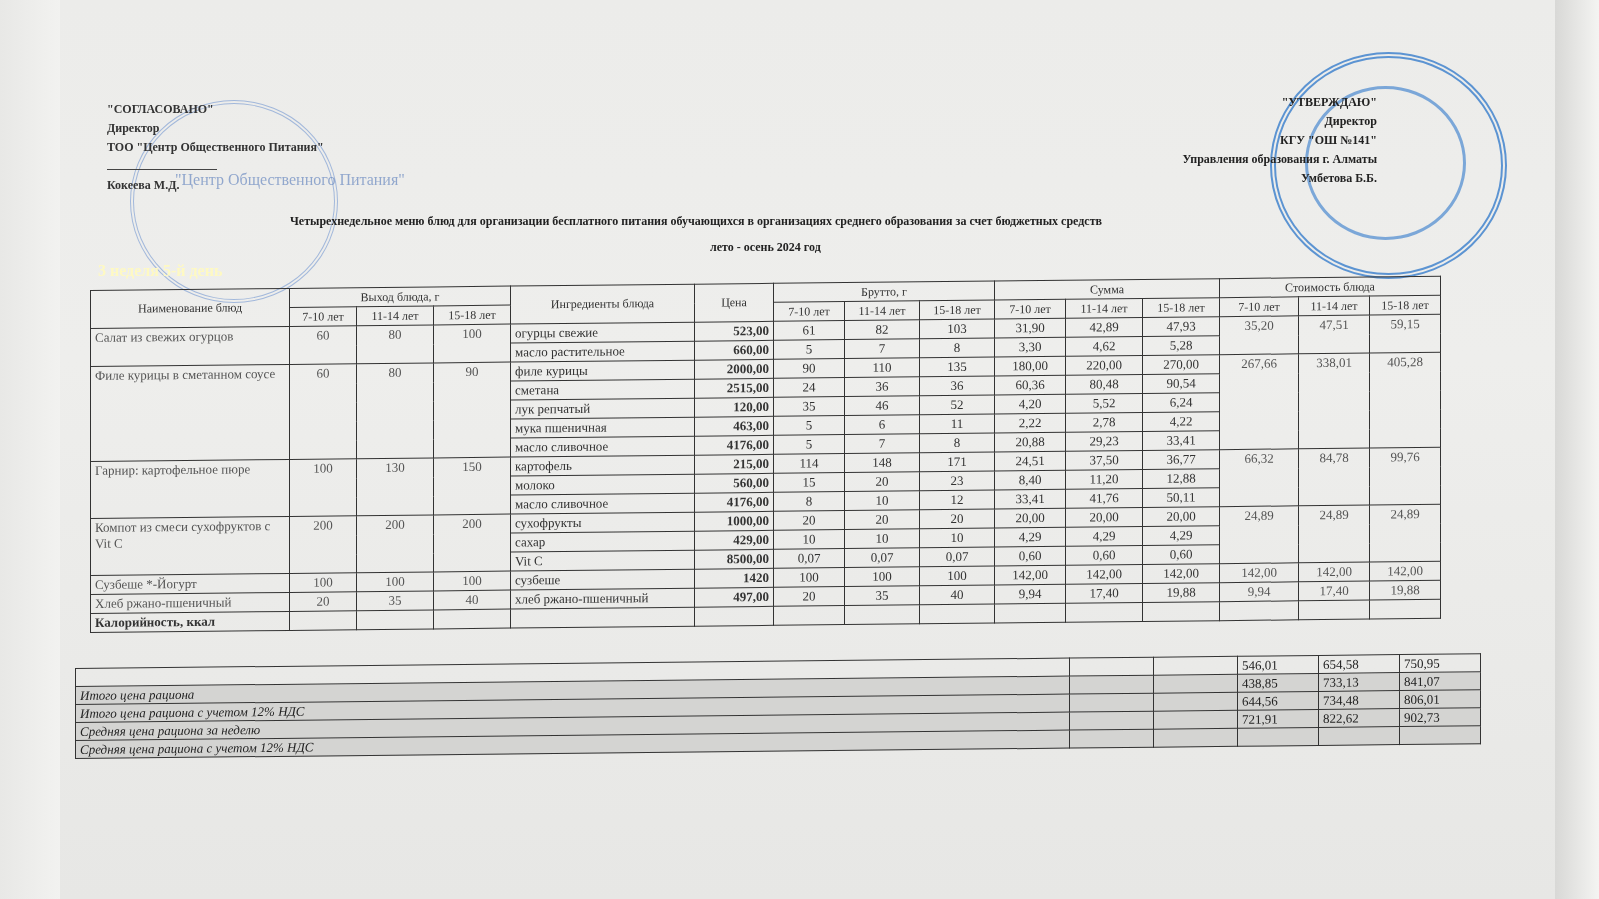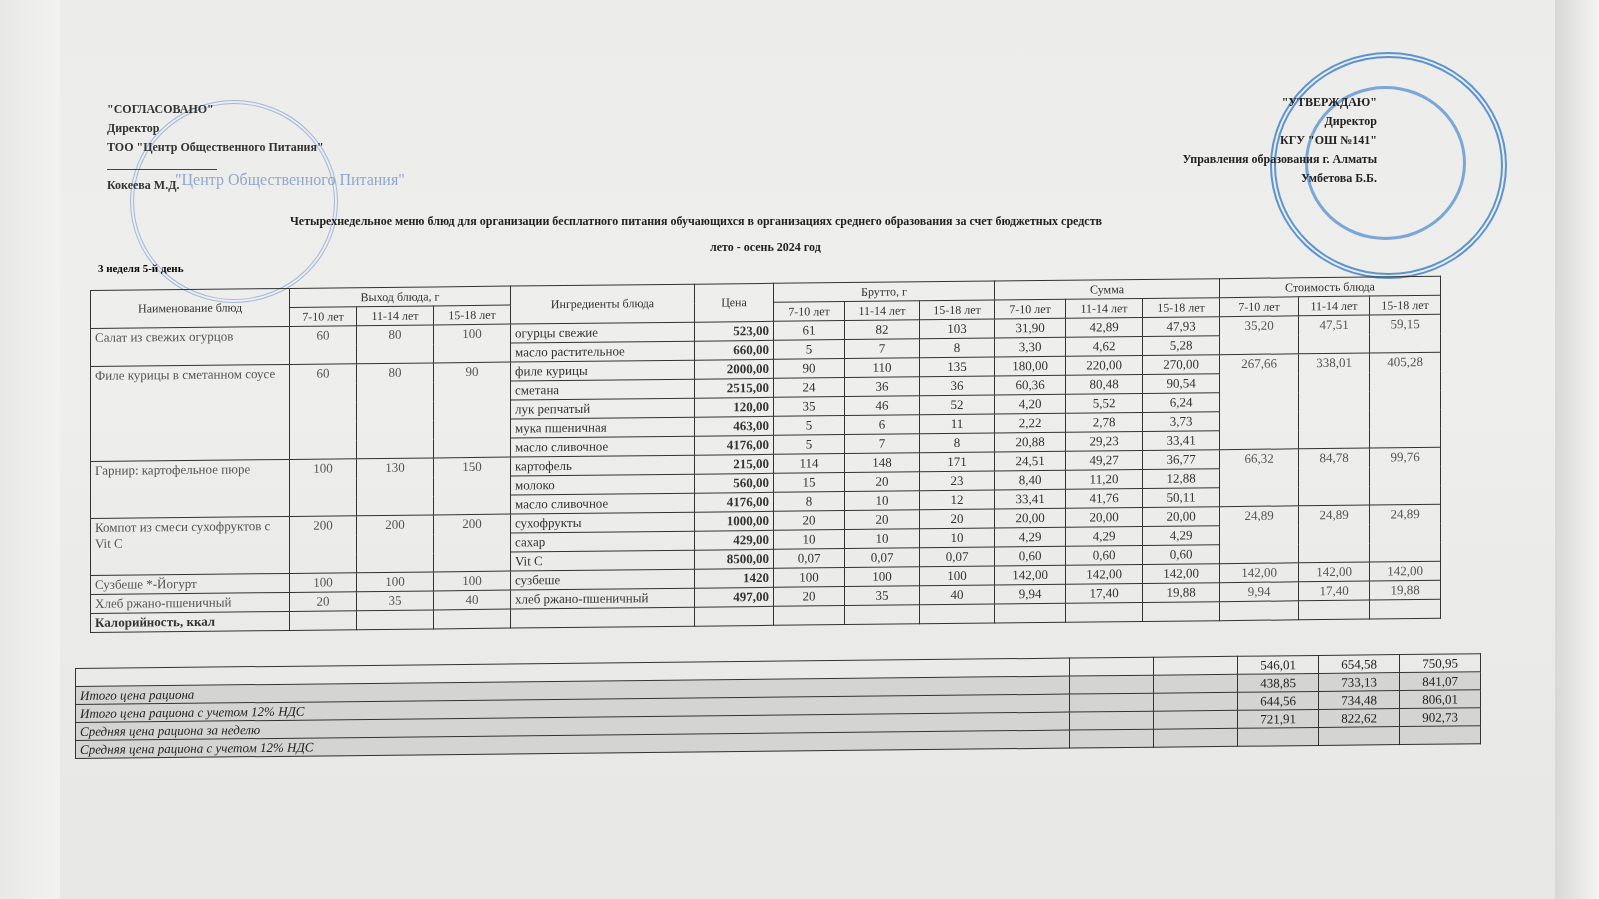"3 неделя 5-й день" .week { color: #000000 -> #fef9c3; font-size: 11px -> 16px }
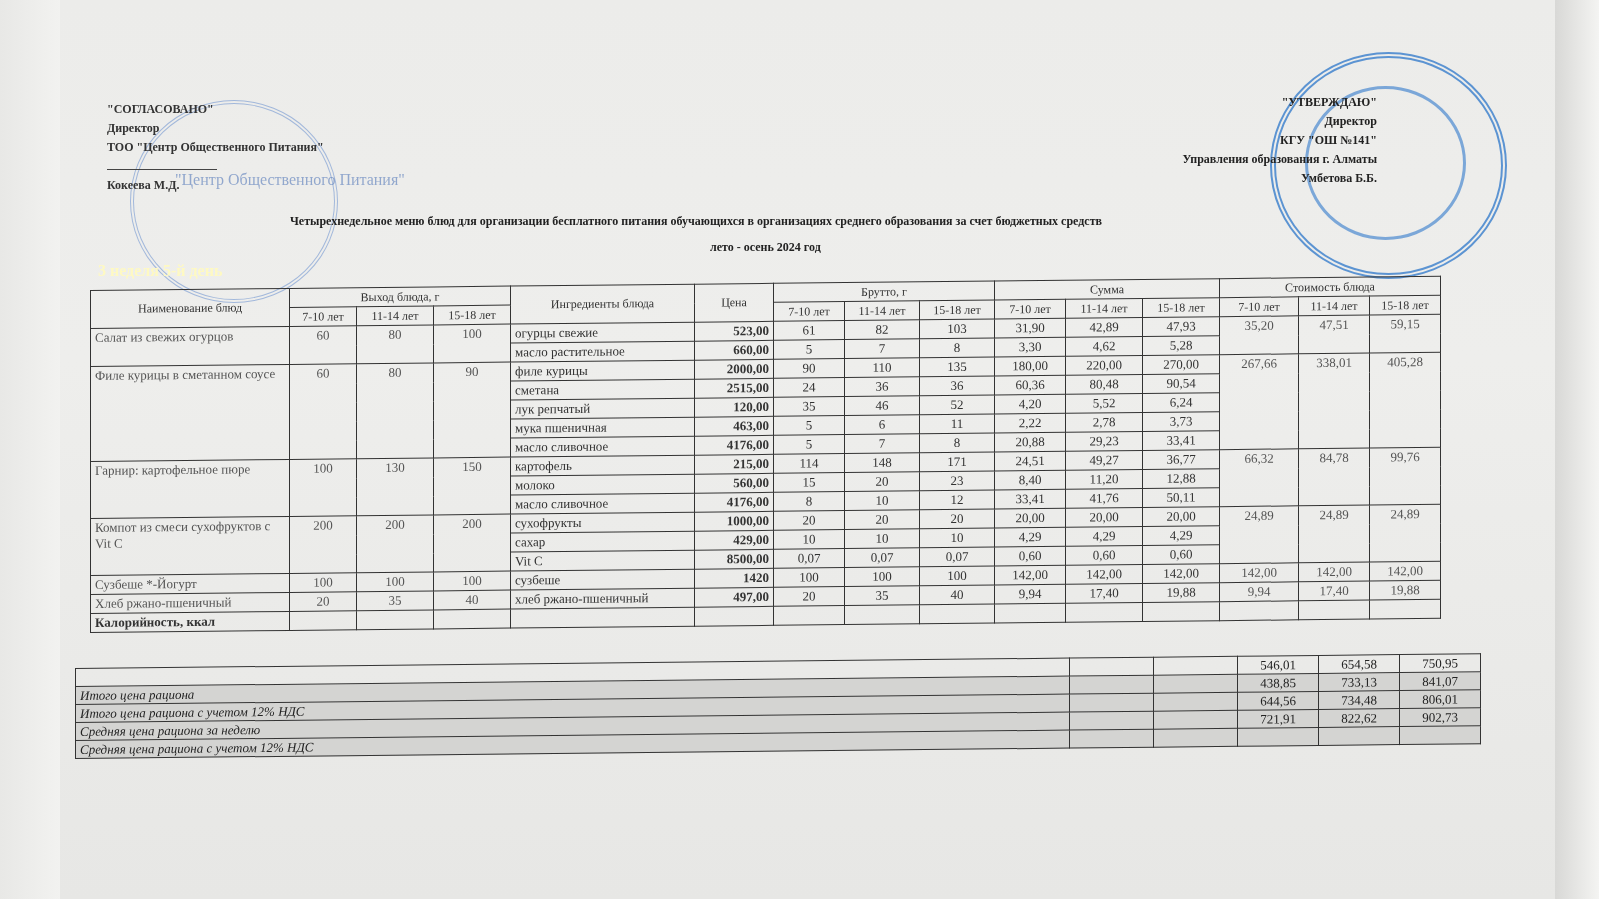"3,73" td.c { text: 3,73 -> 4,22 }
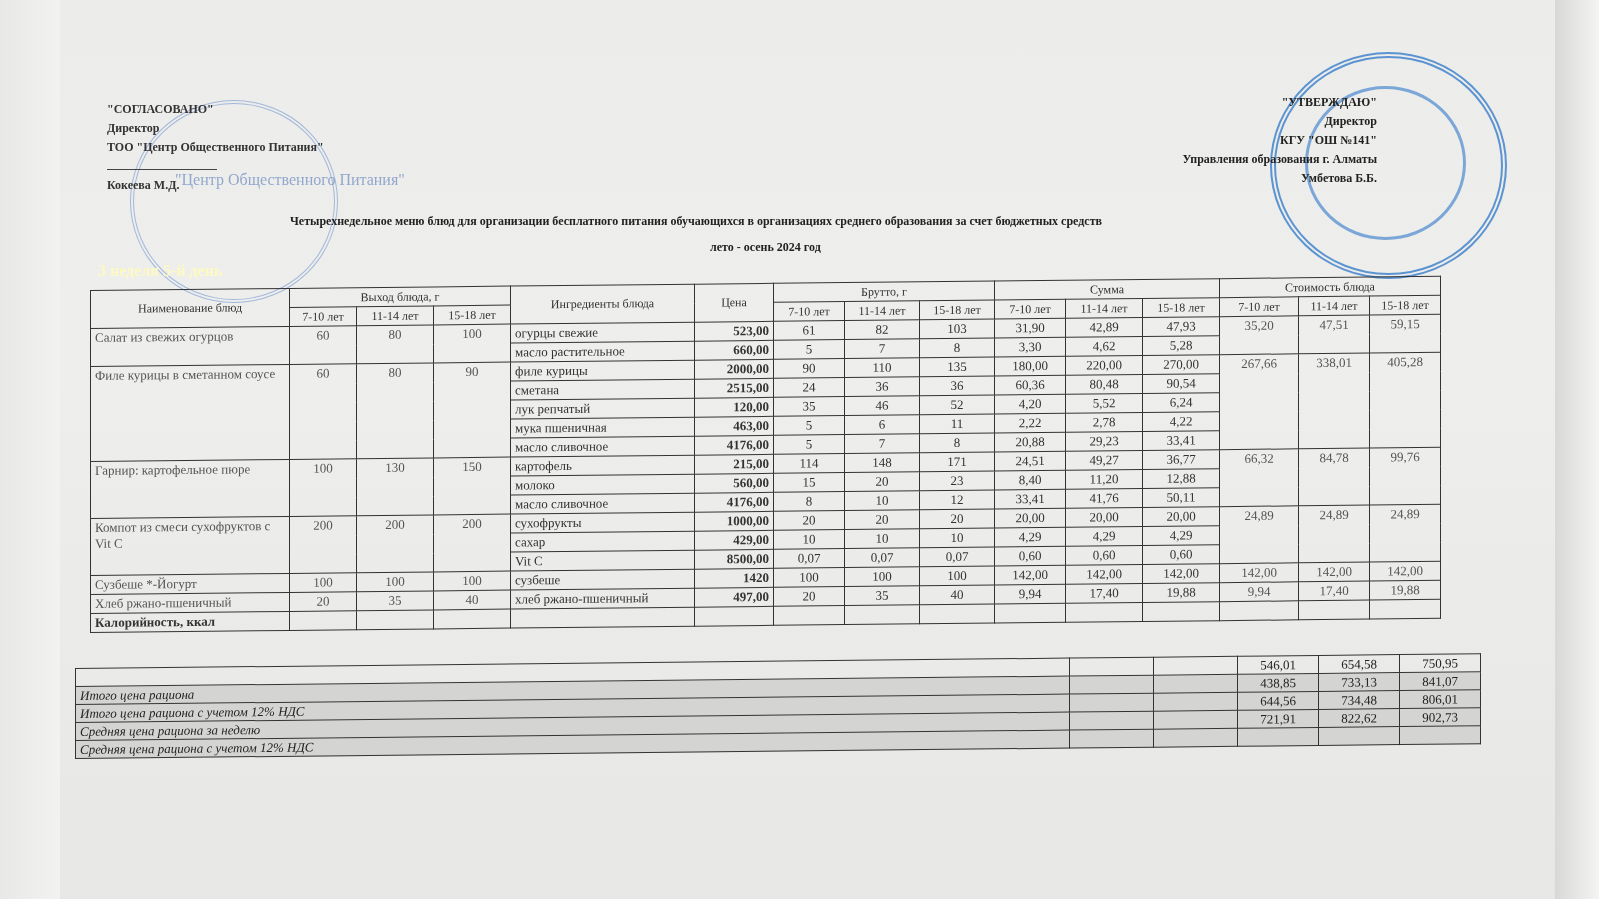"49,27" td.c { text: 49,27 -> 37,50 }
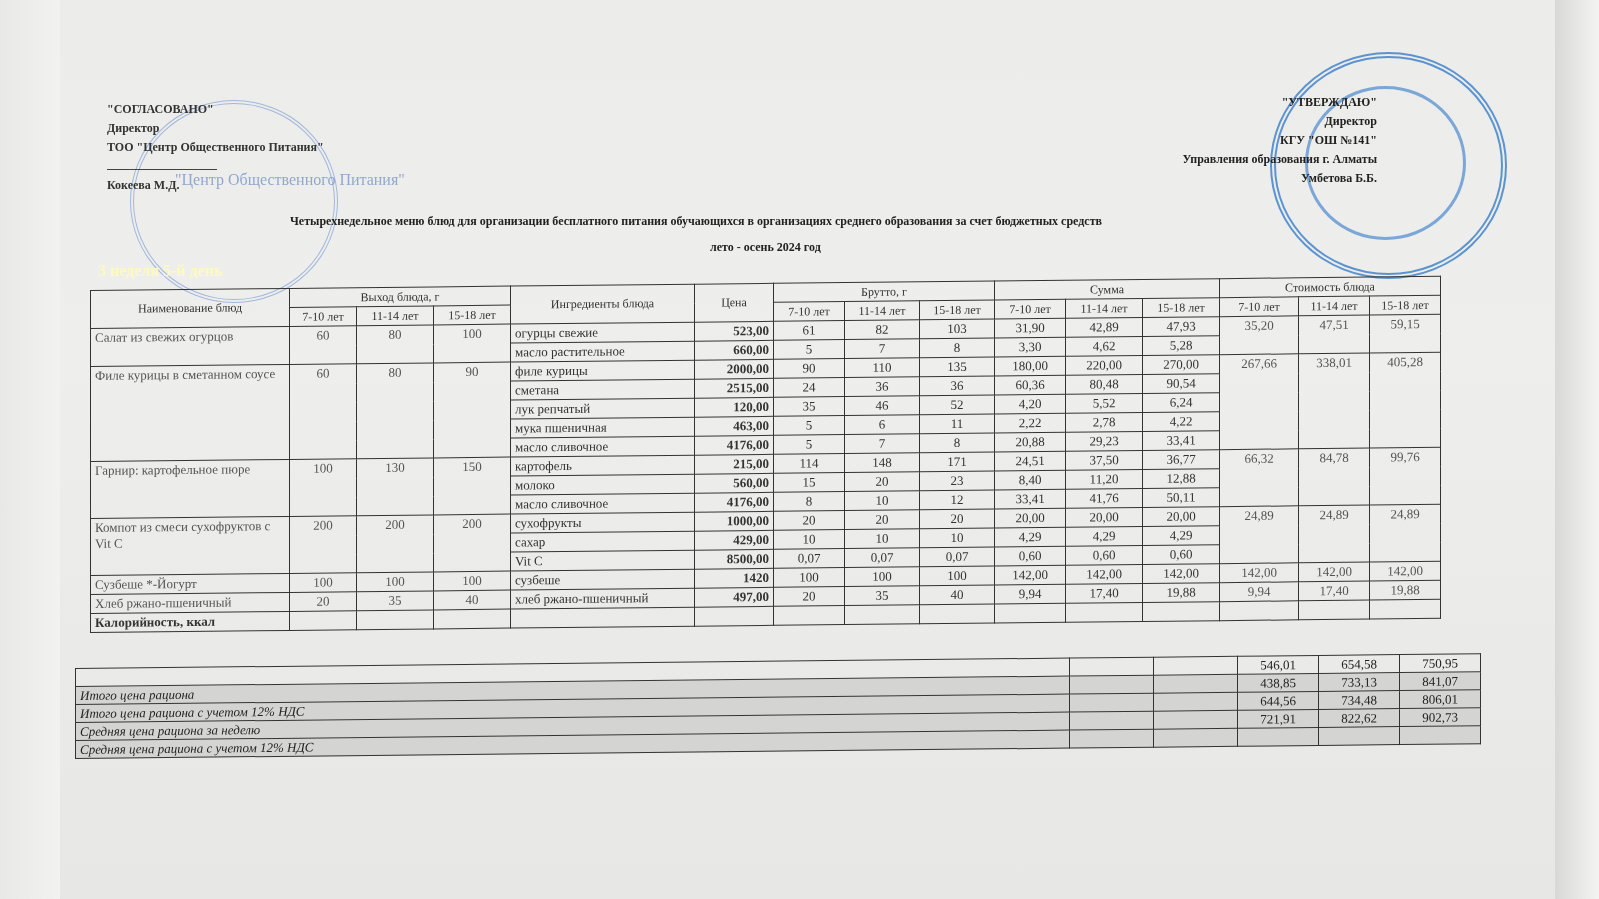"546,01" .tv { text-align: center -> left }
